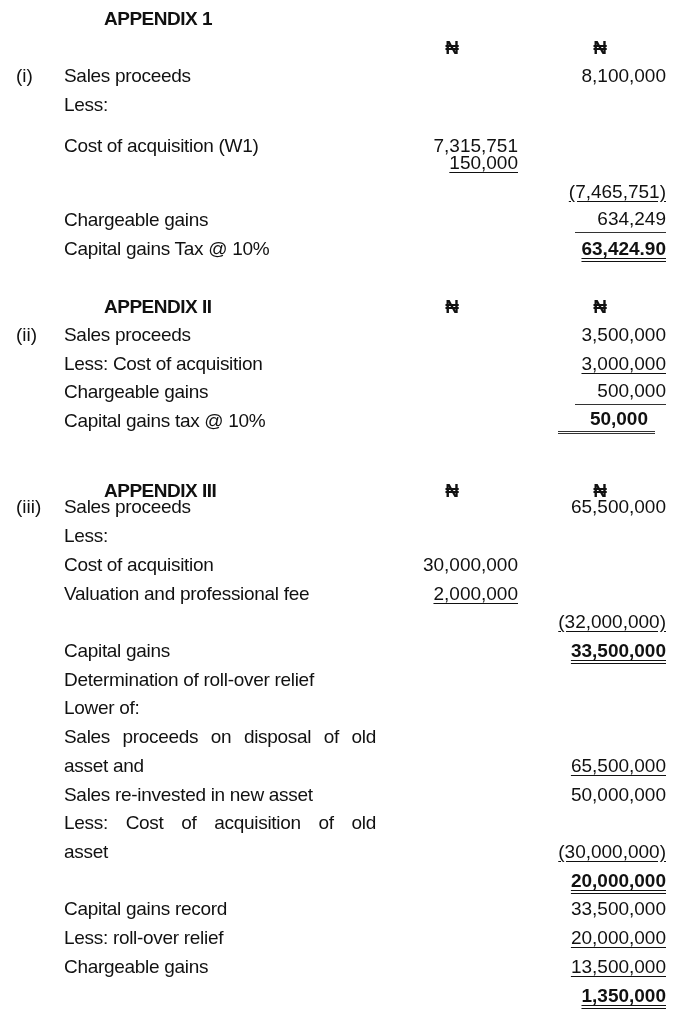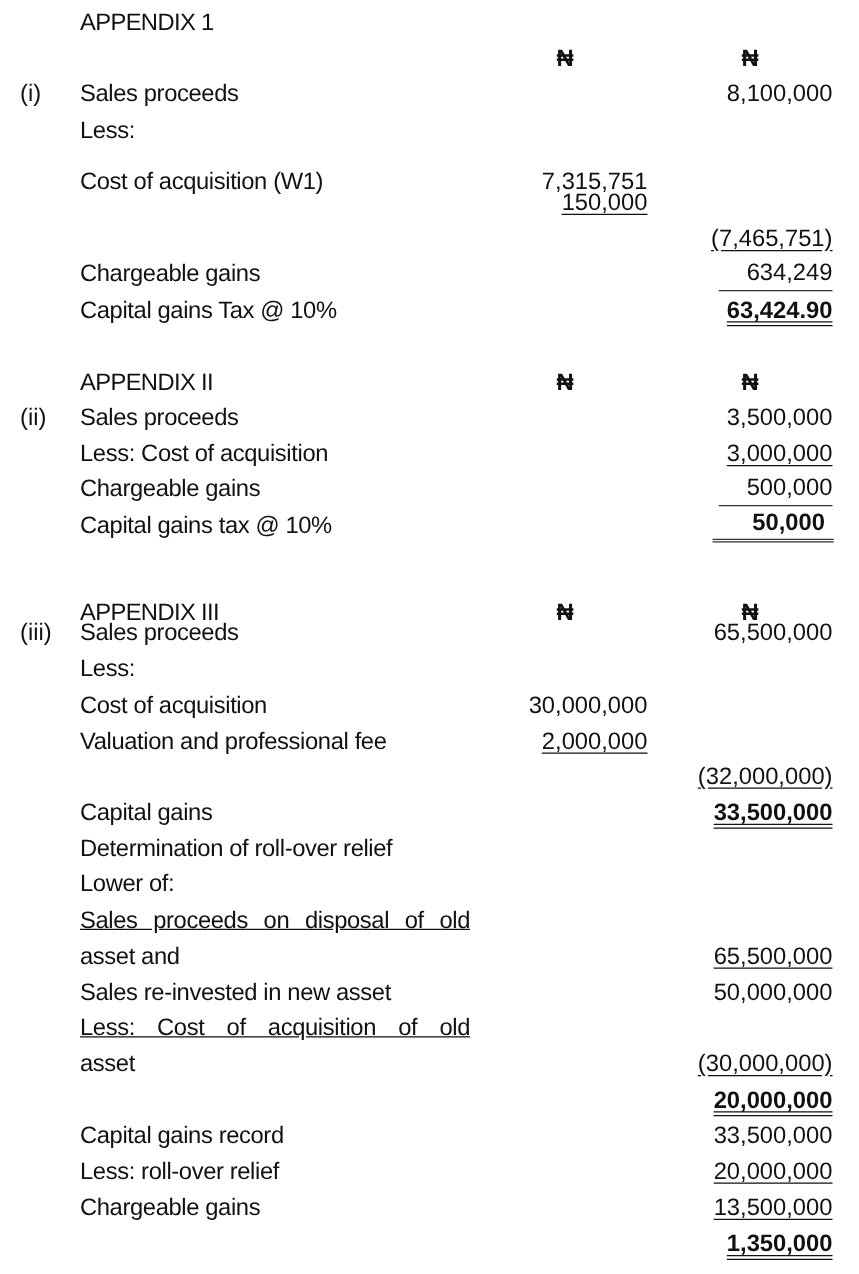"APPENDIX 1" .heading { font-weight: normal -> bold; margin-left: none -> 40px }
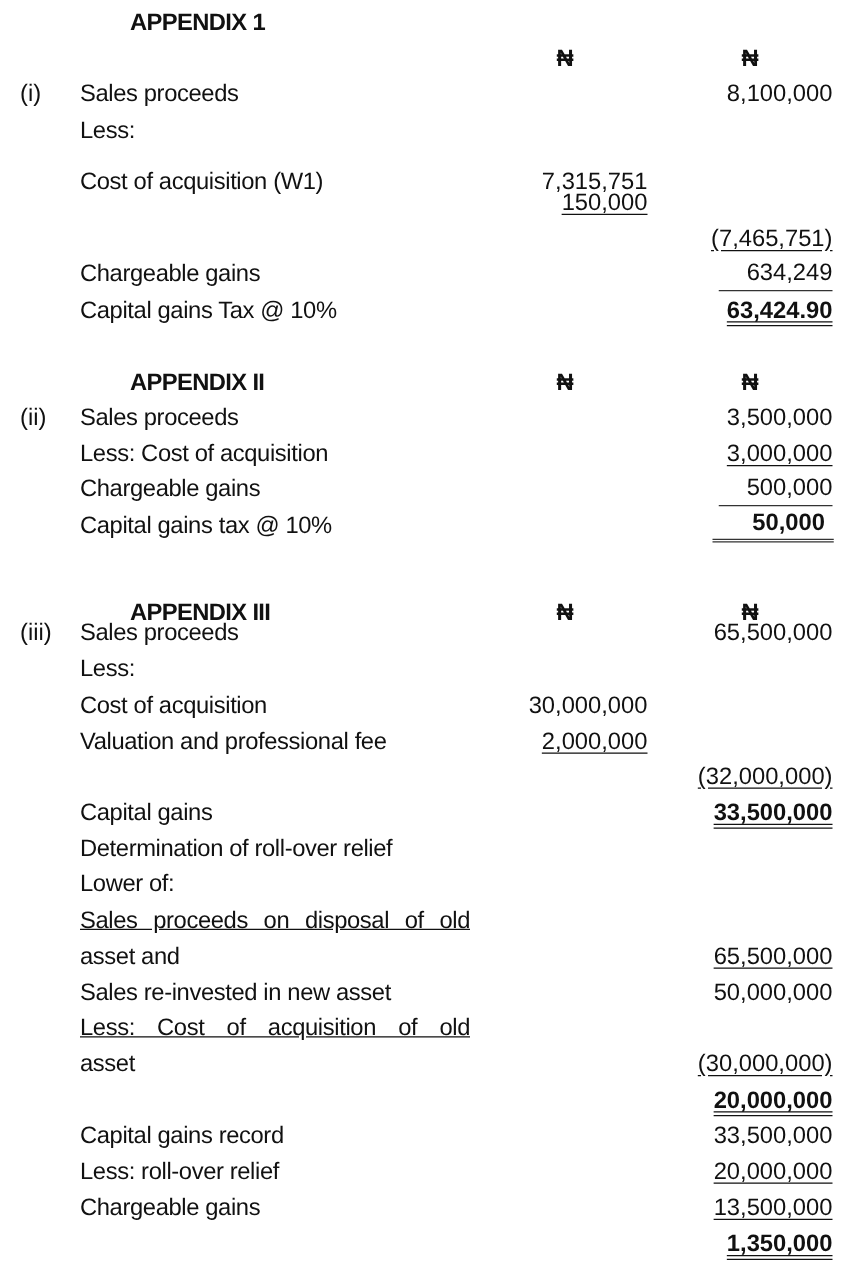"50,000" span.right { right: 20px -> 32px }
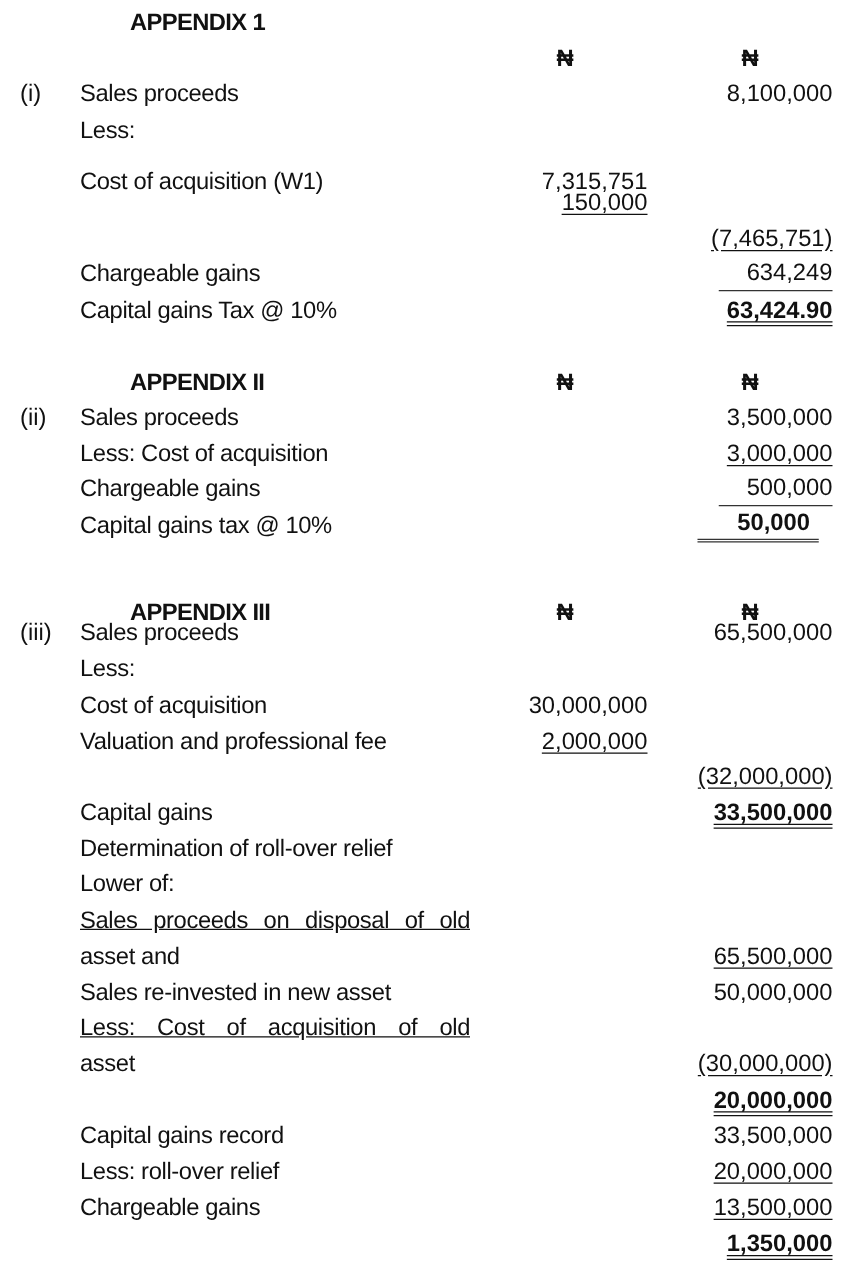"Sales proceeds on disposal of" .label.justify { text-decoration: underline -> none }
